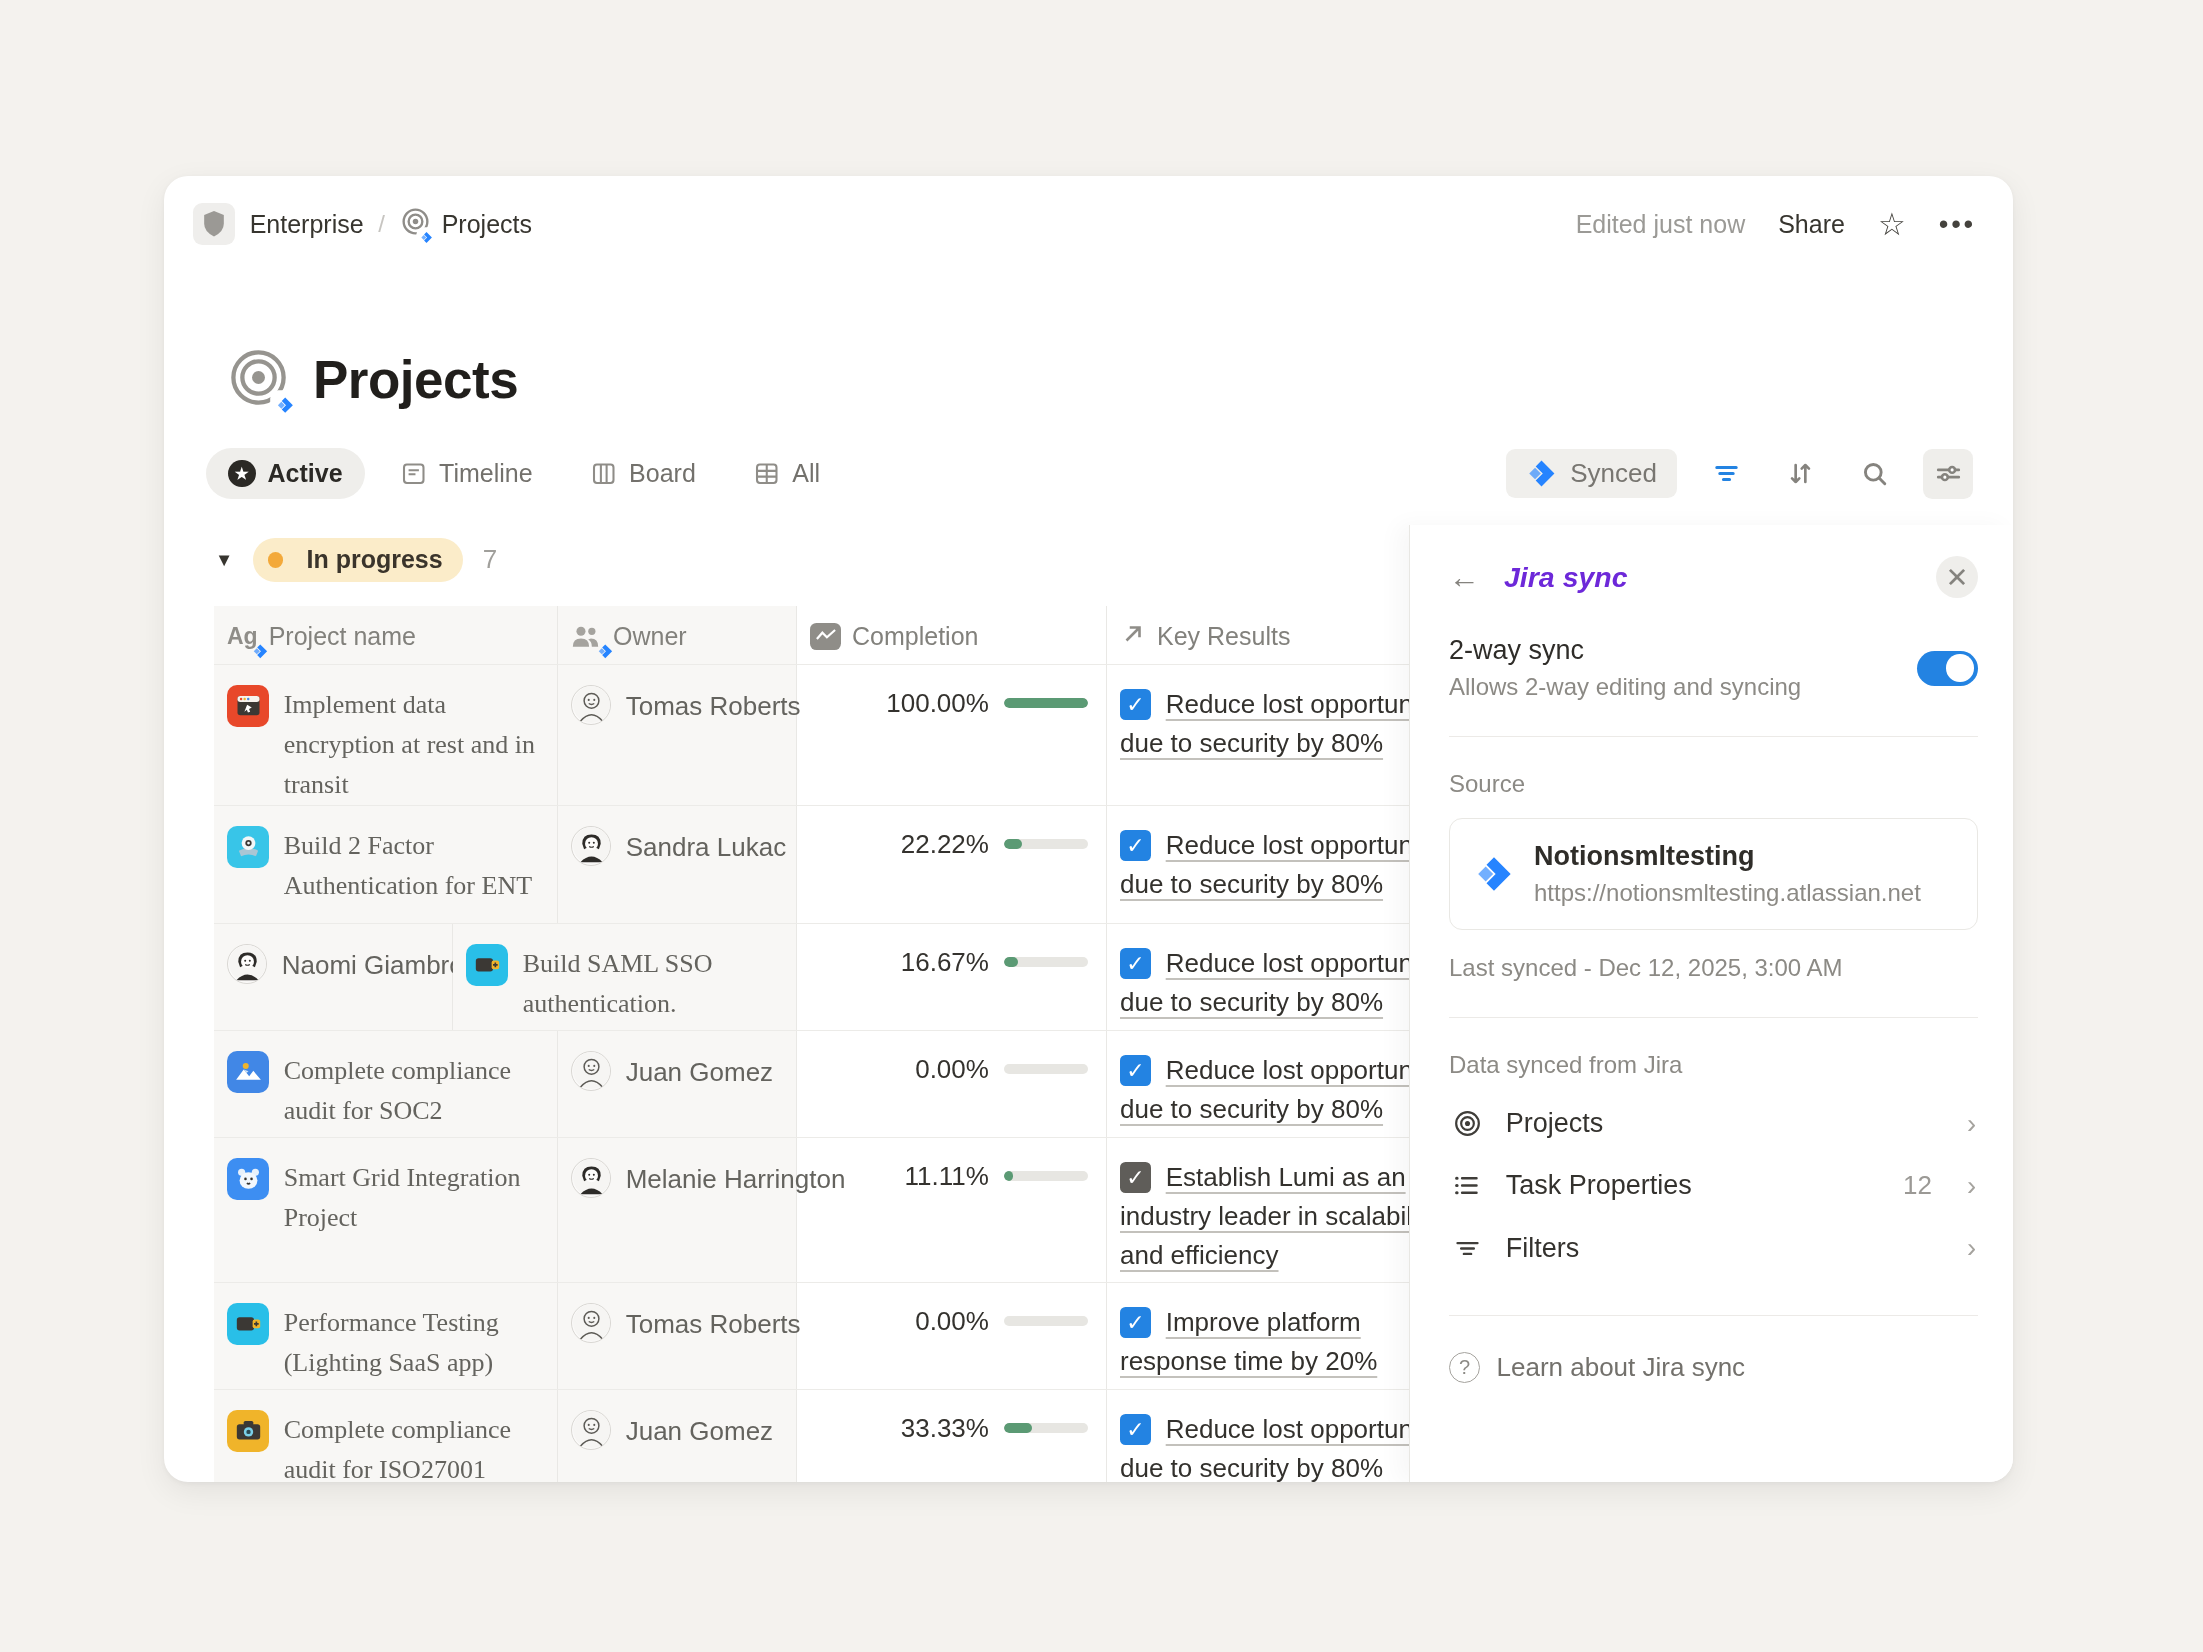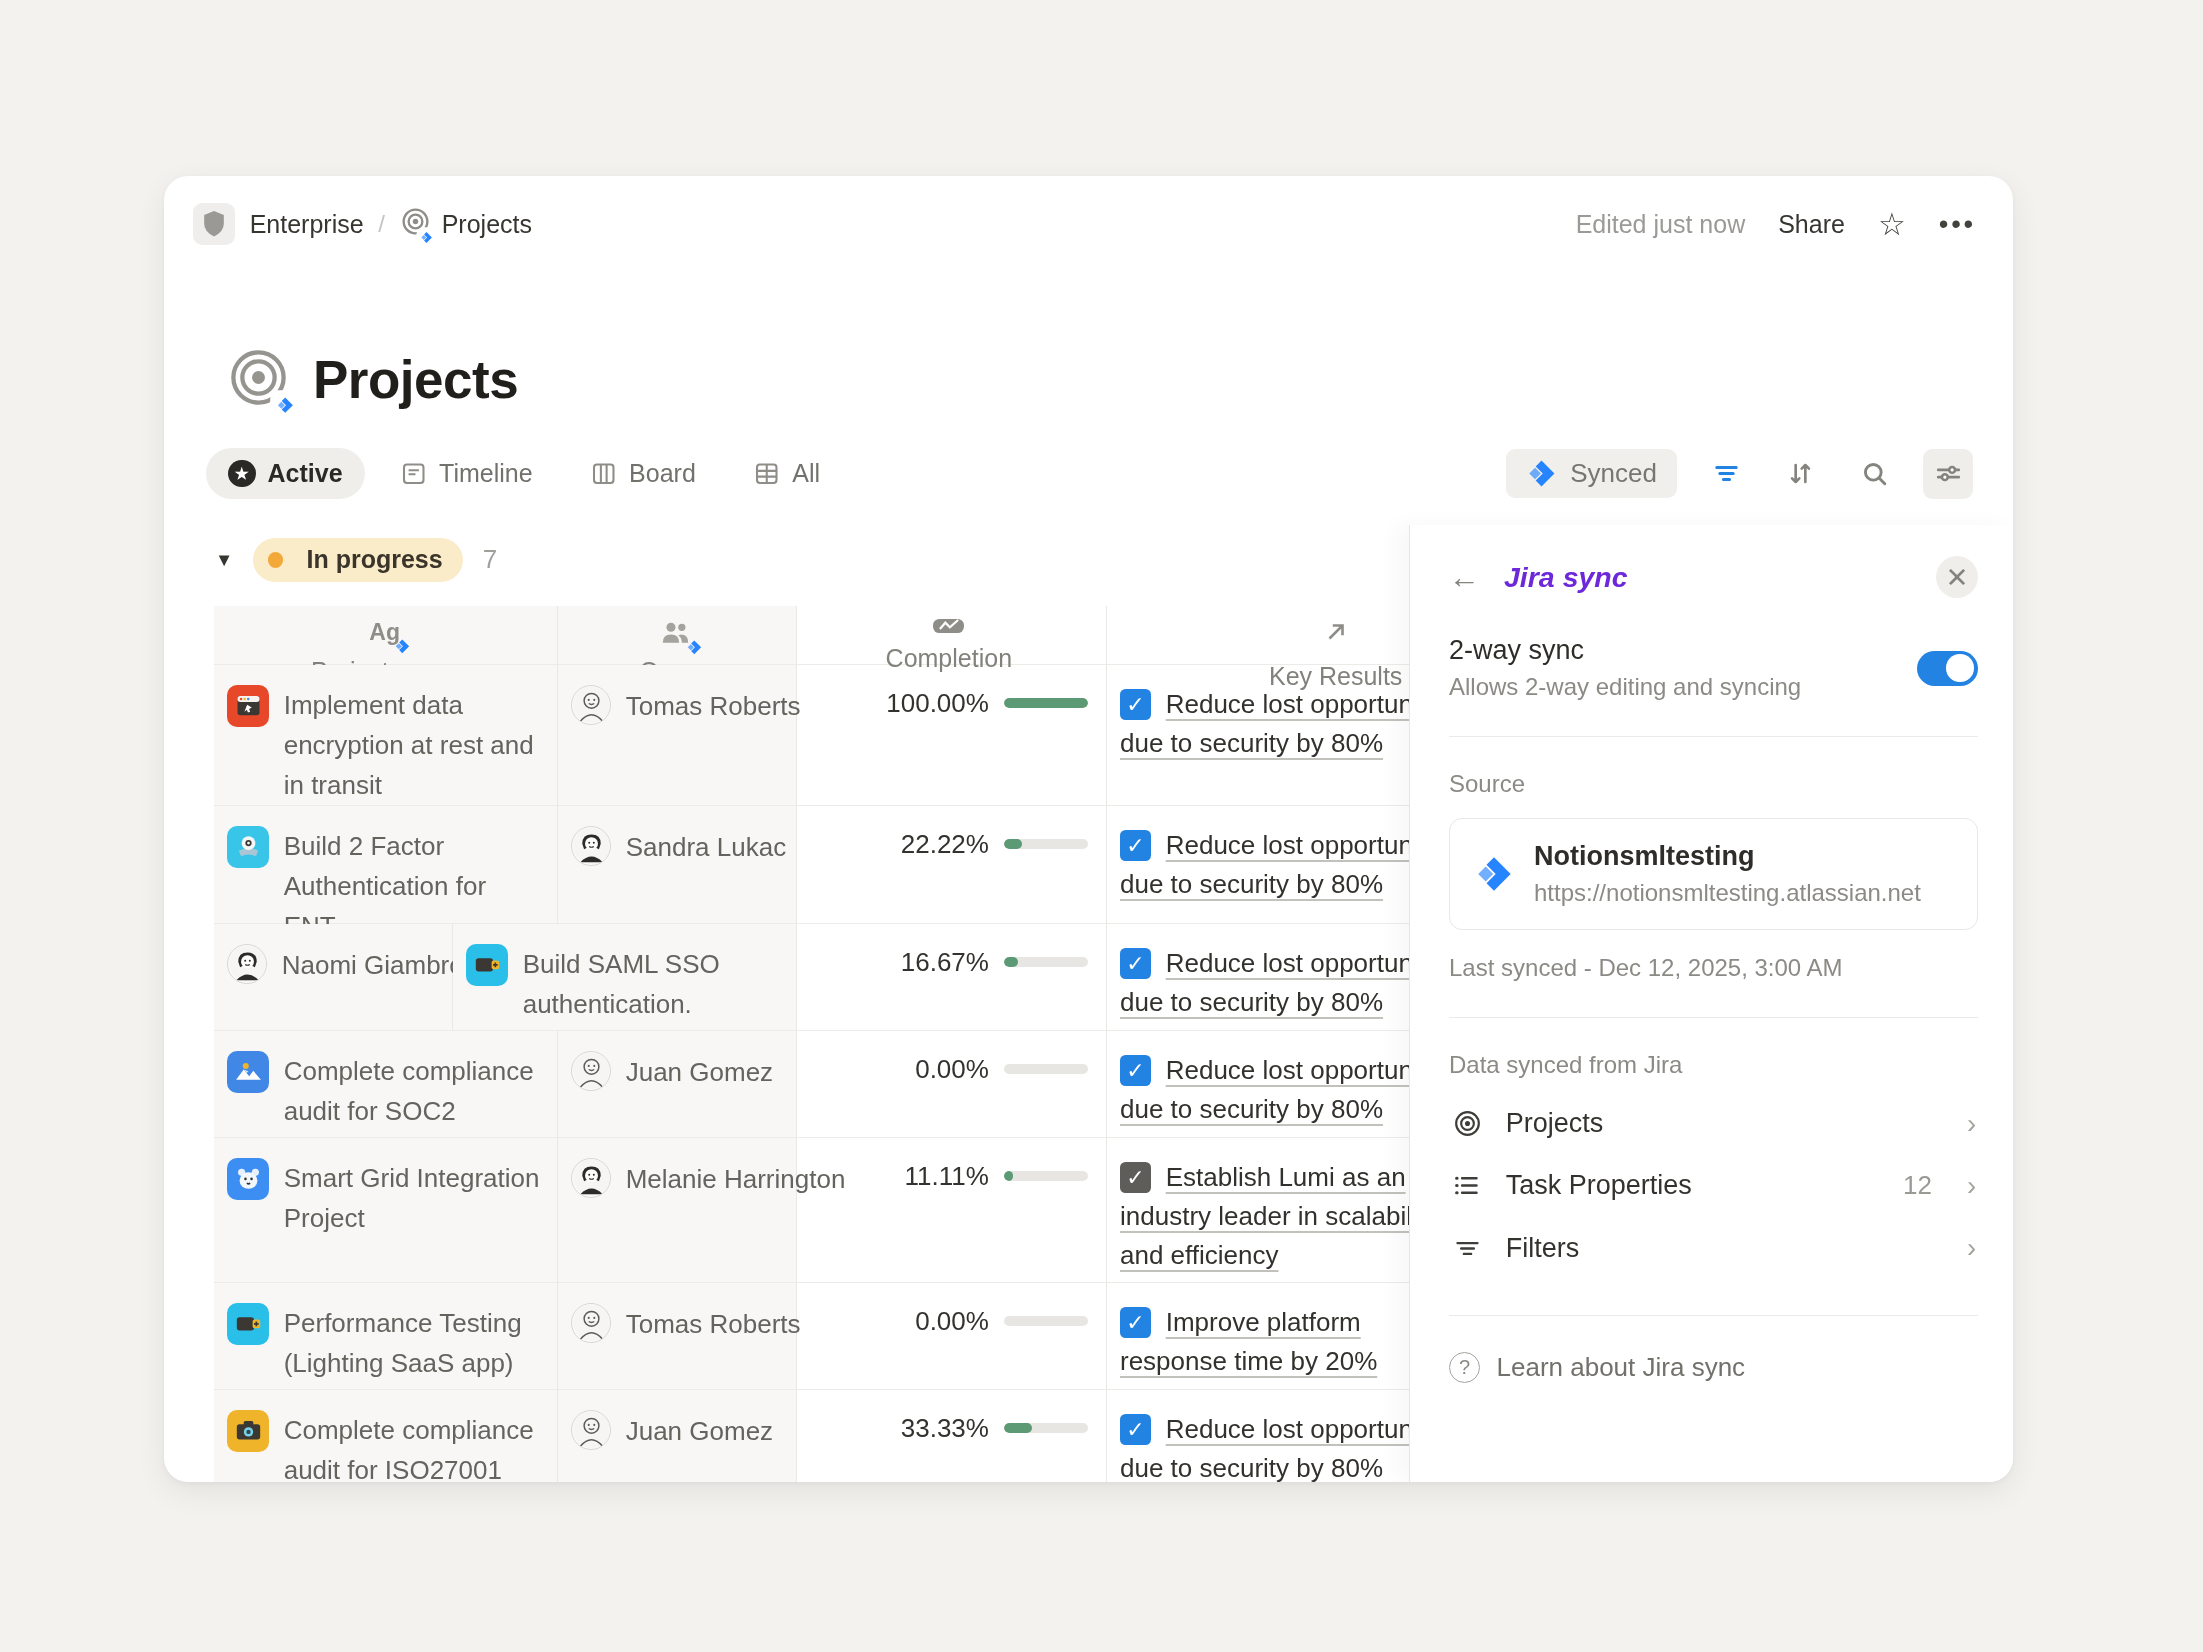"Ag" .thead .cell { flex-direction: column -> none }
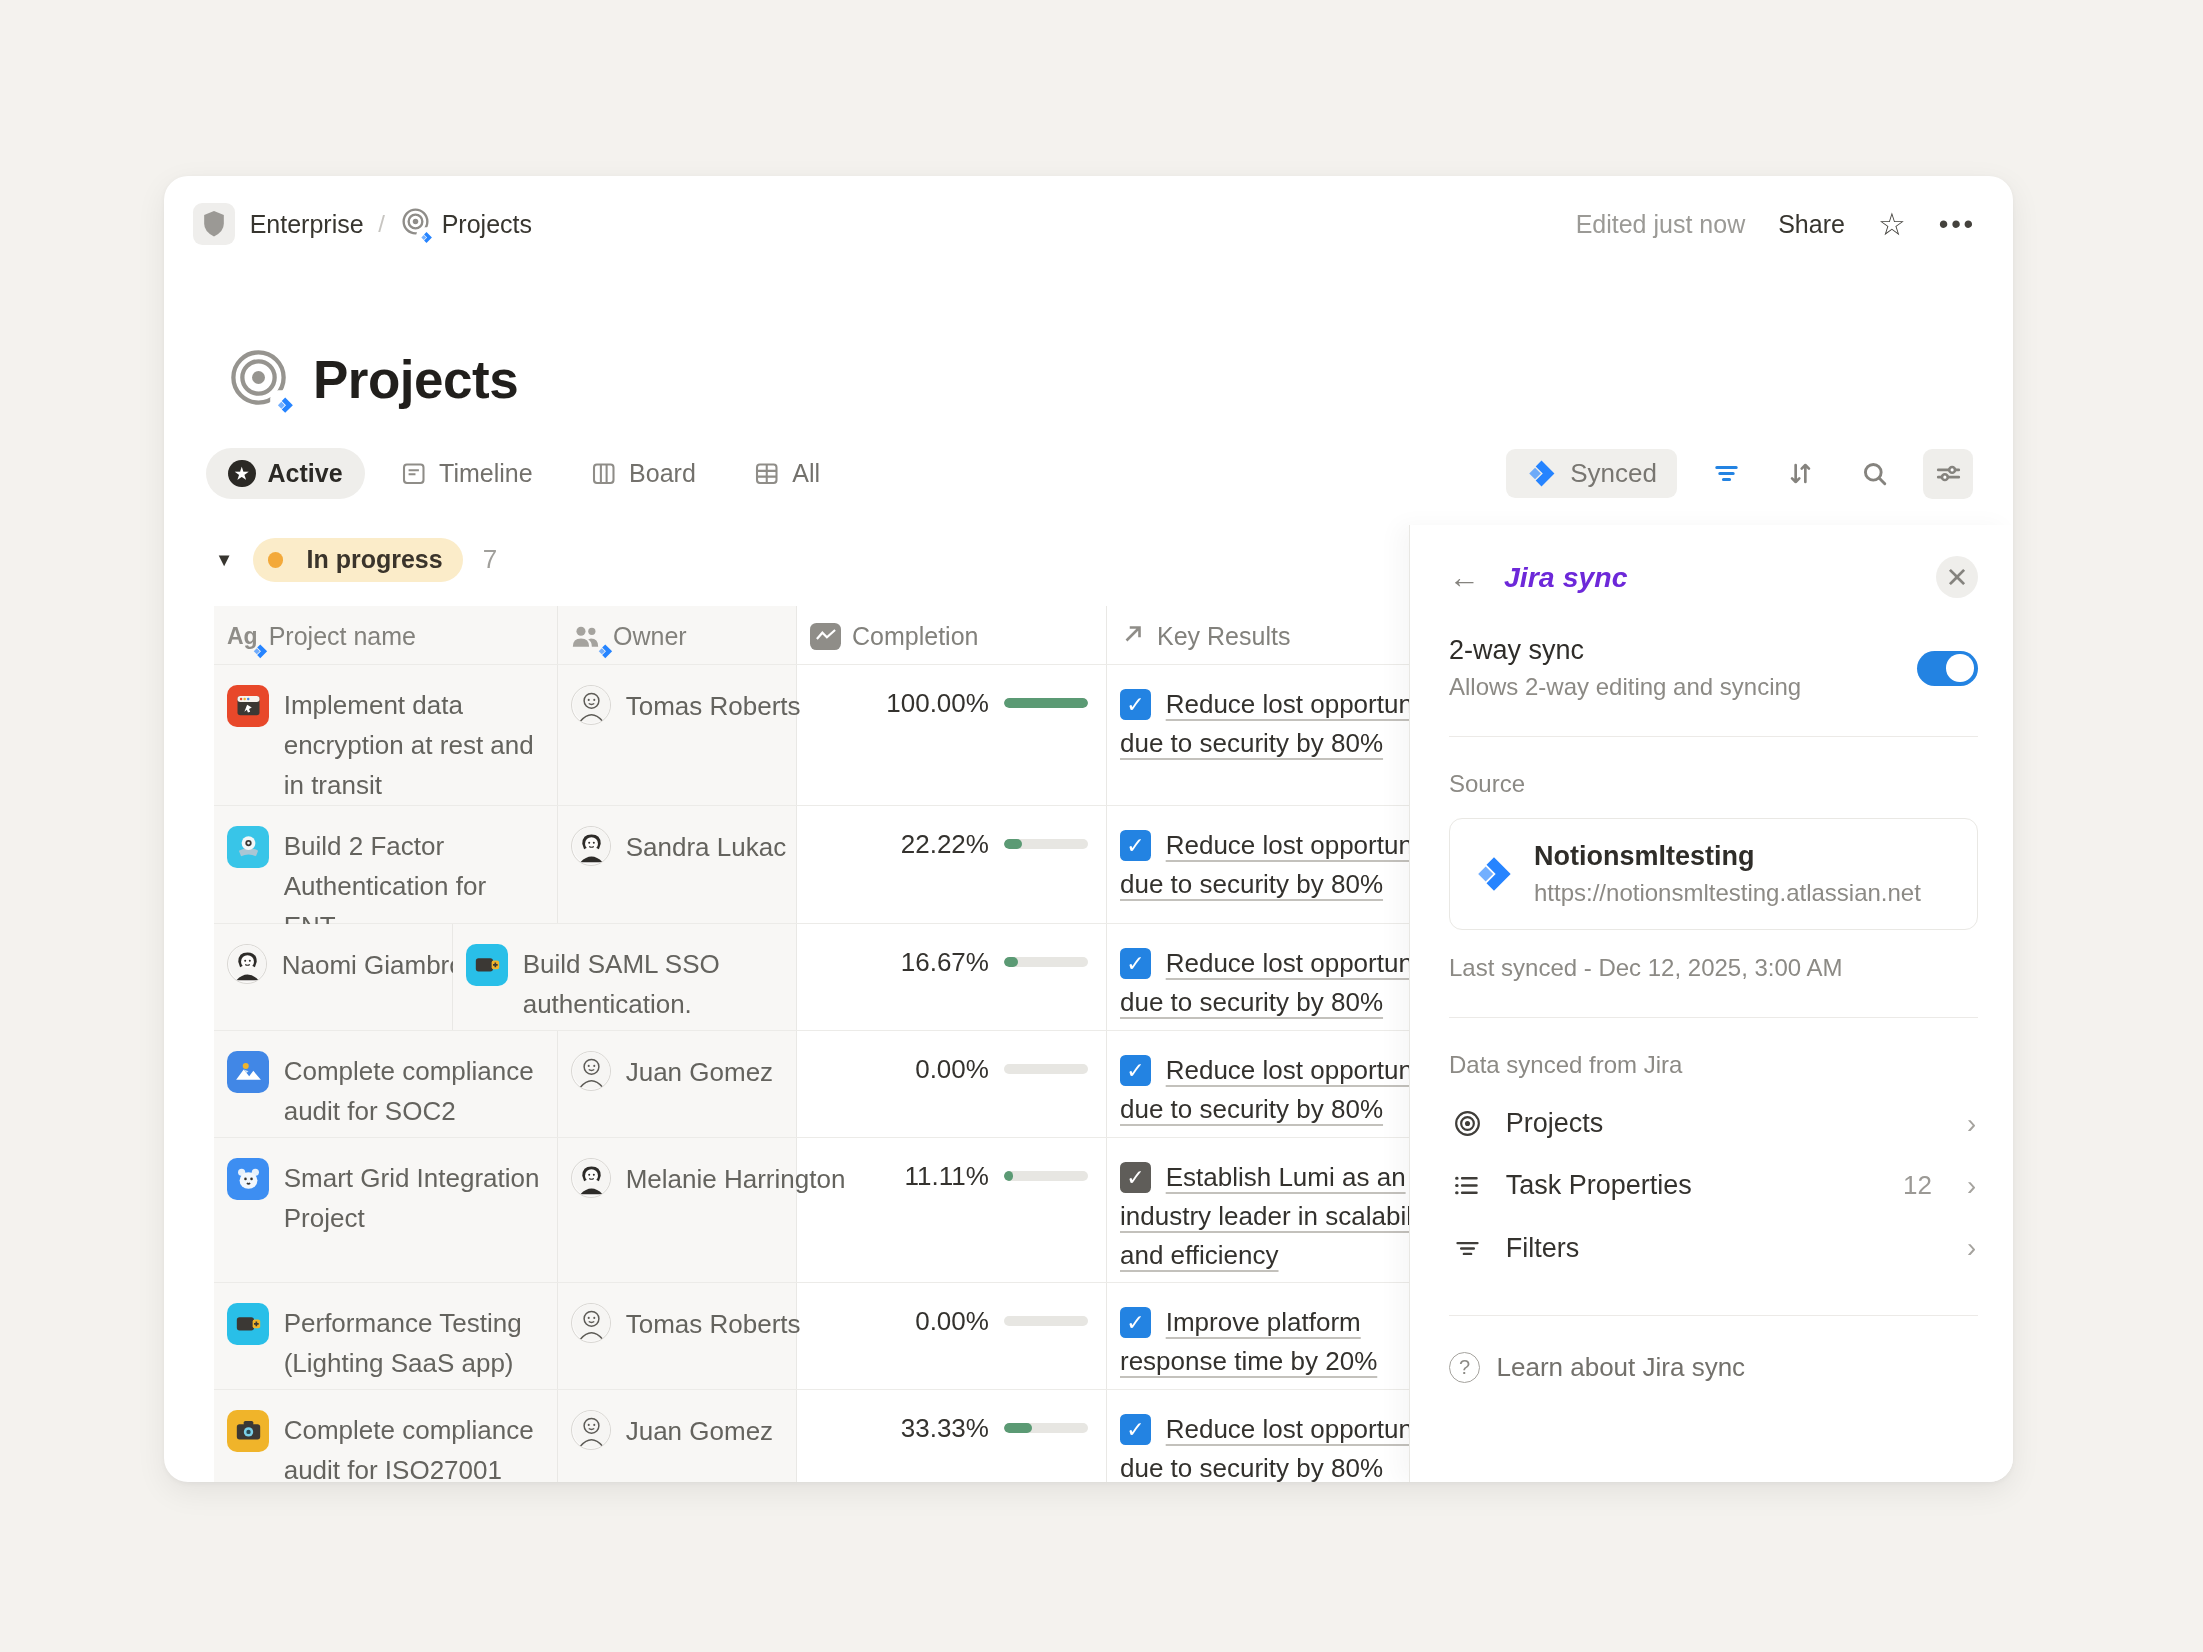"Implement data encryption at rest" .pname { font-family: none -> Liberation Serif, serif }
